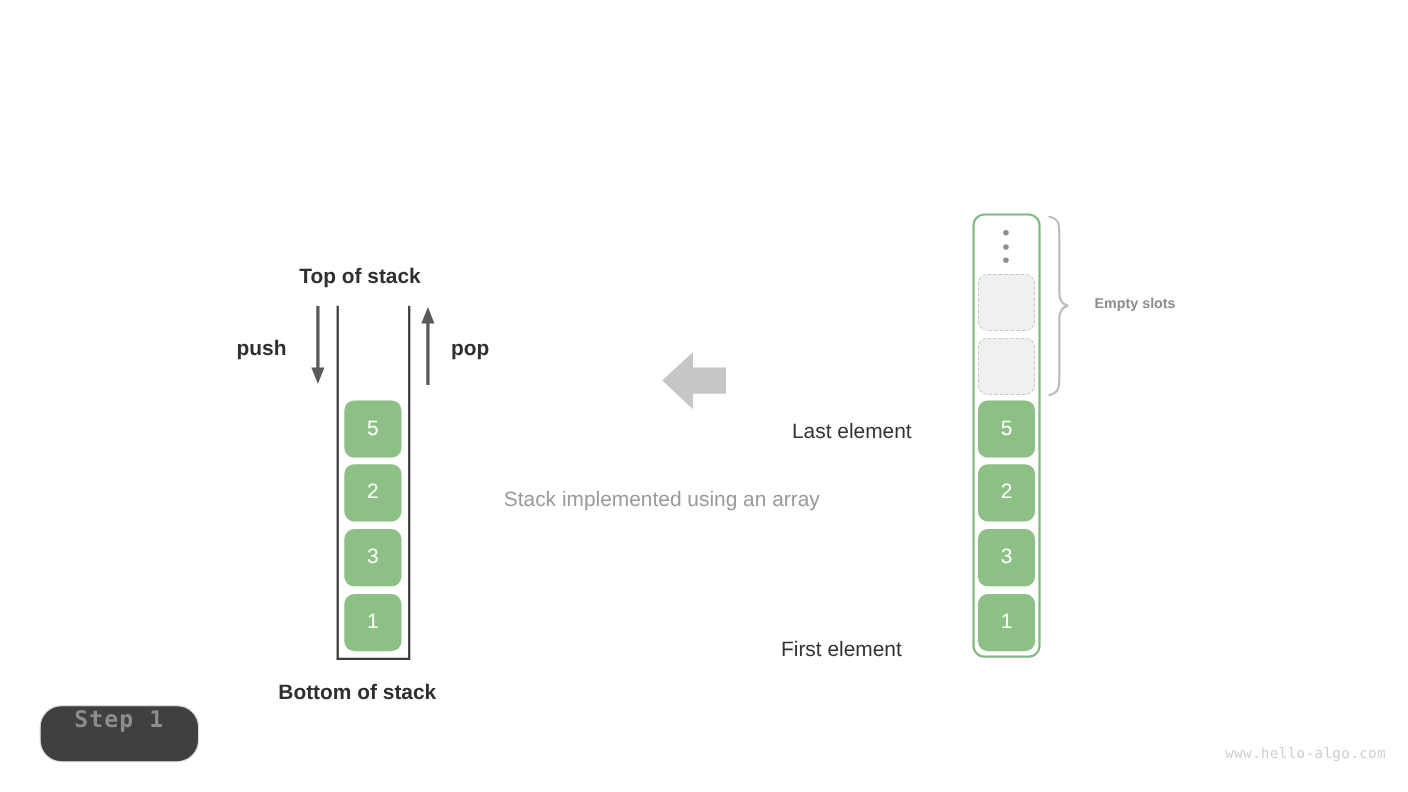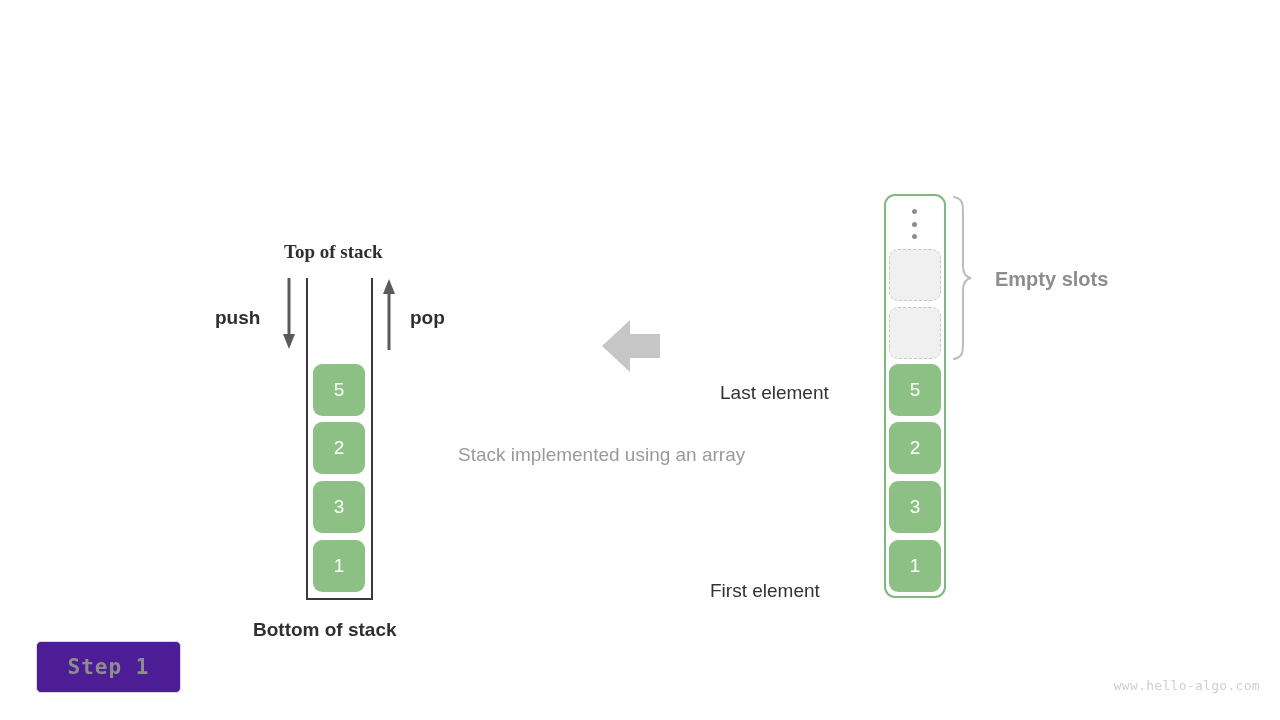"Top of stack" div.label-plain { font-family: Liberation Serif, serif -> none; left: 284px -> 272px }
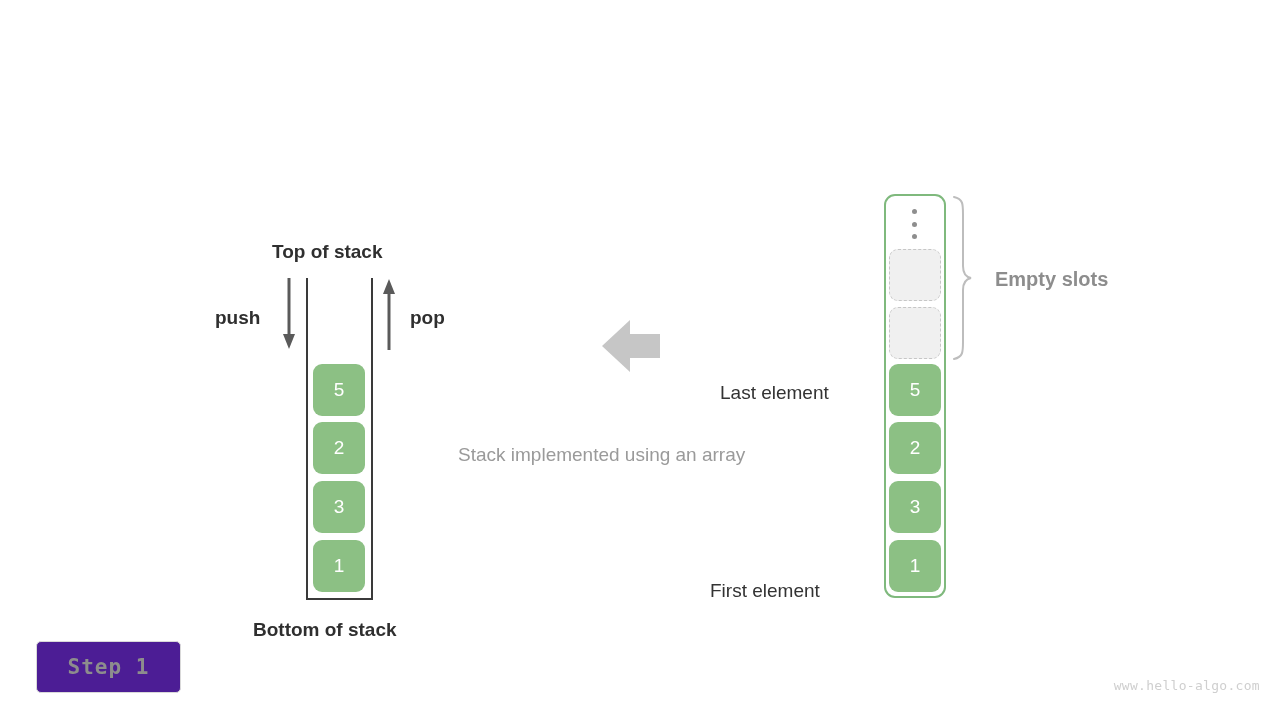"Empty slots" .label-muted-bold { font-size: 20px -> 13px }
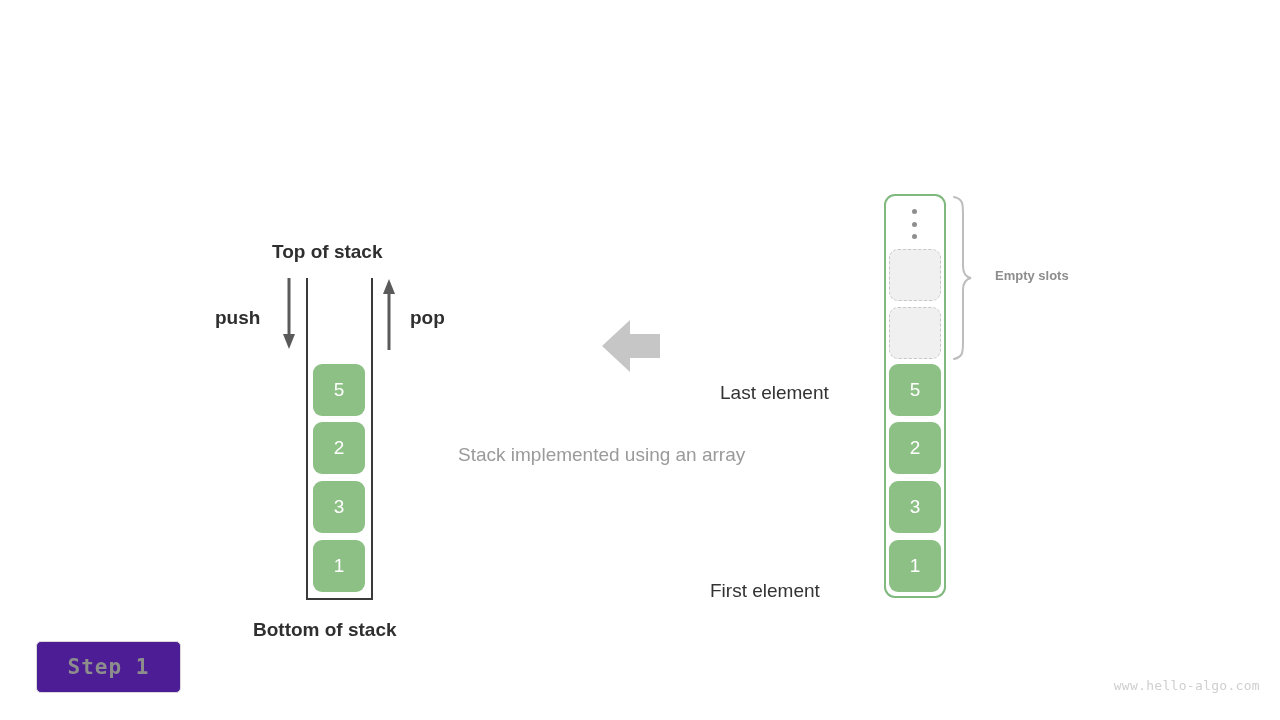"Step 1" #step-badge { align-items: center -> flex-start; background: #4c1d95 -> #404040; border-radius: 5px -> 20px }
